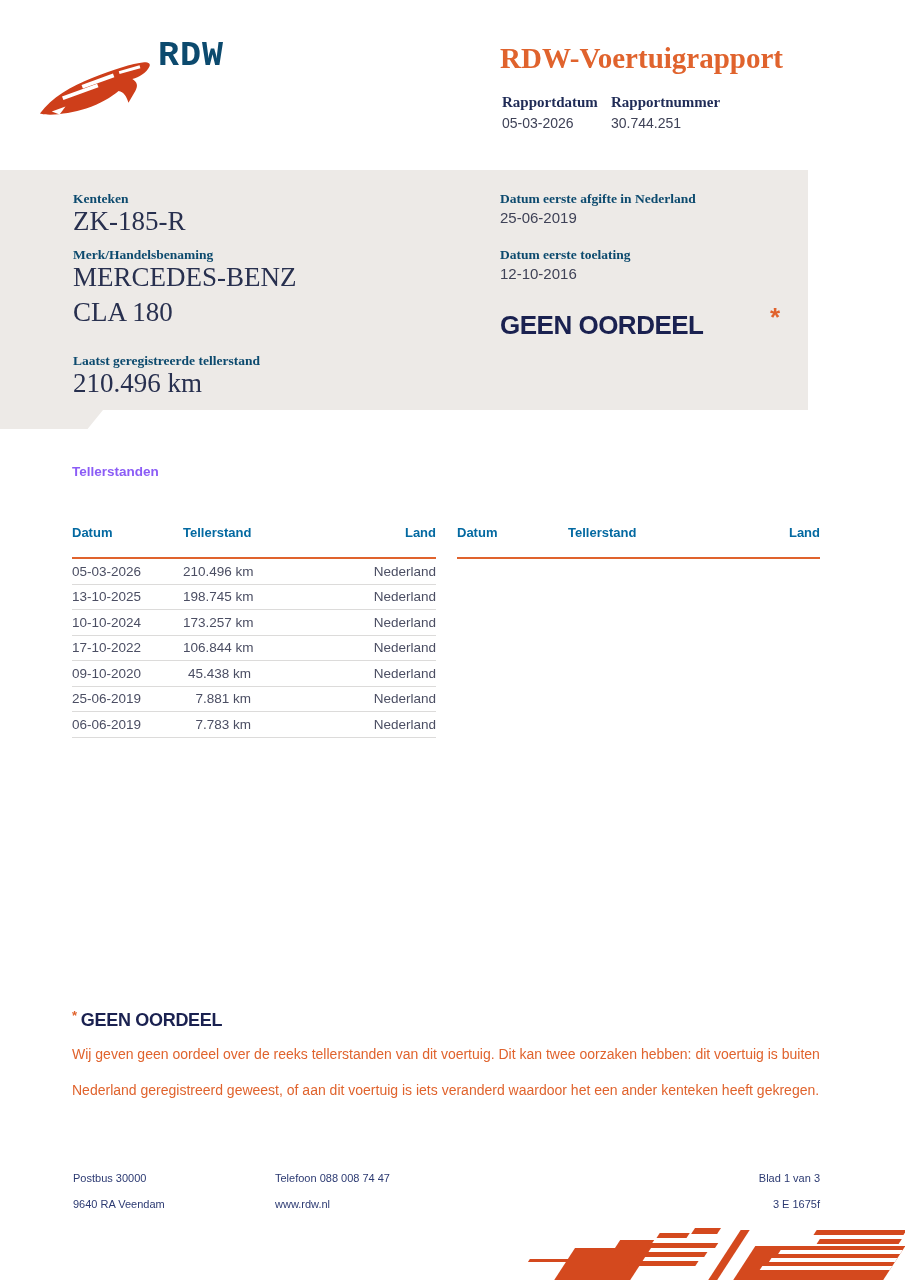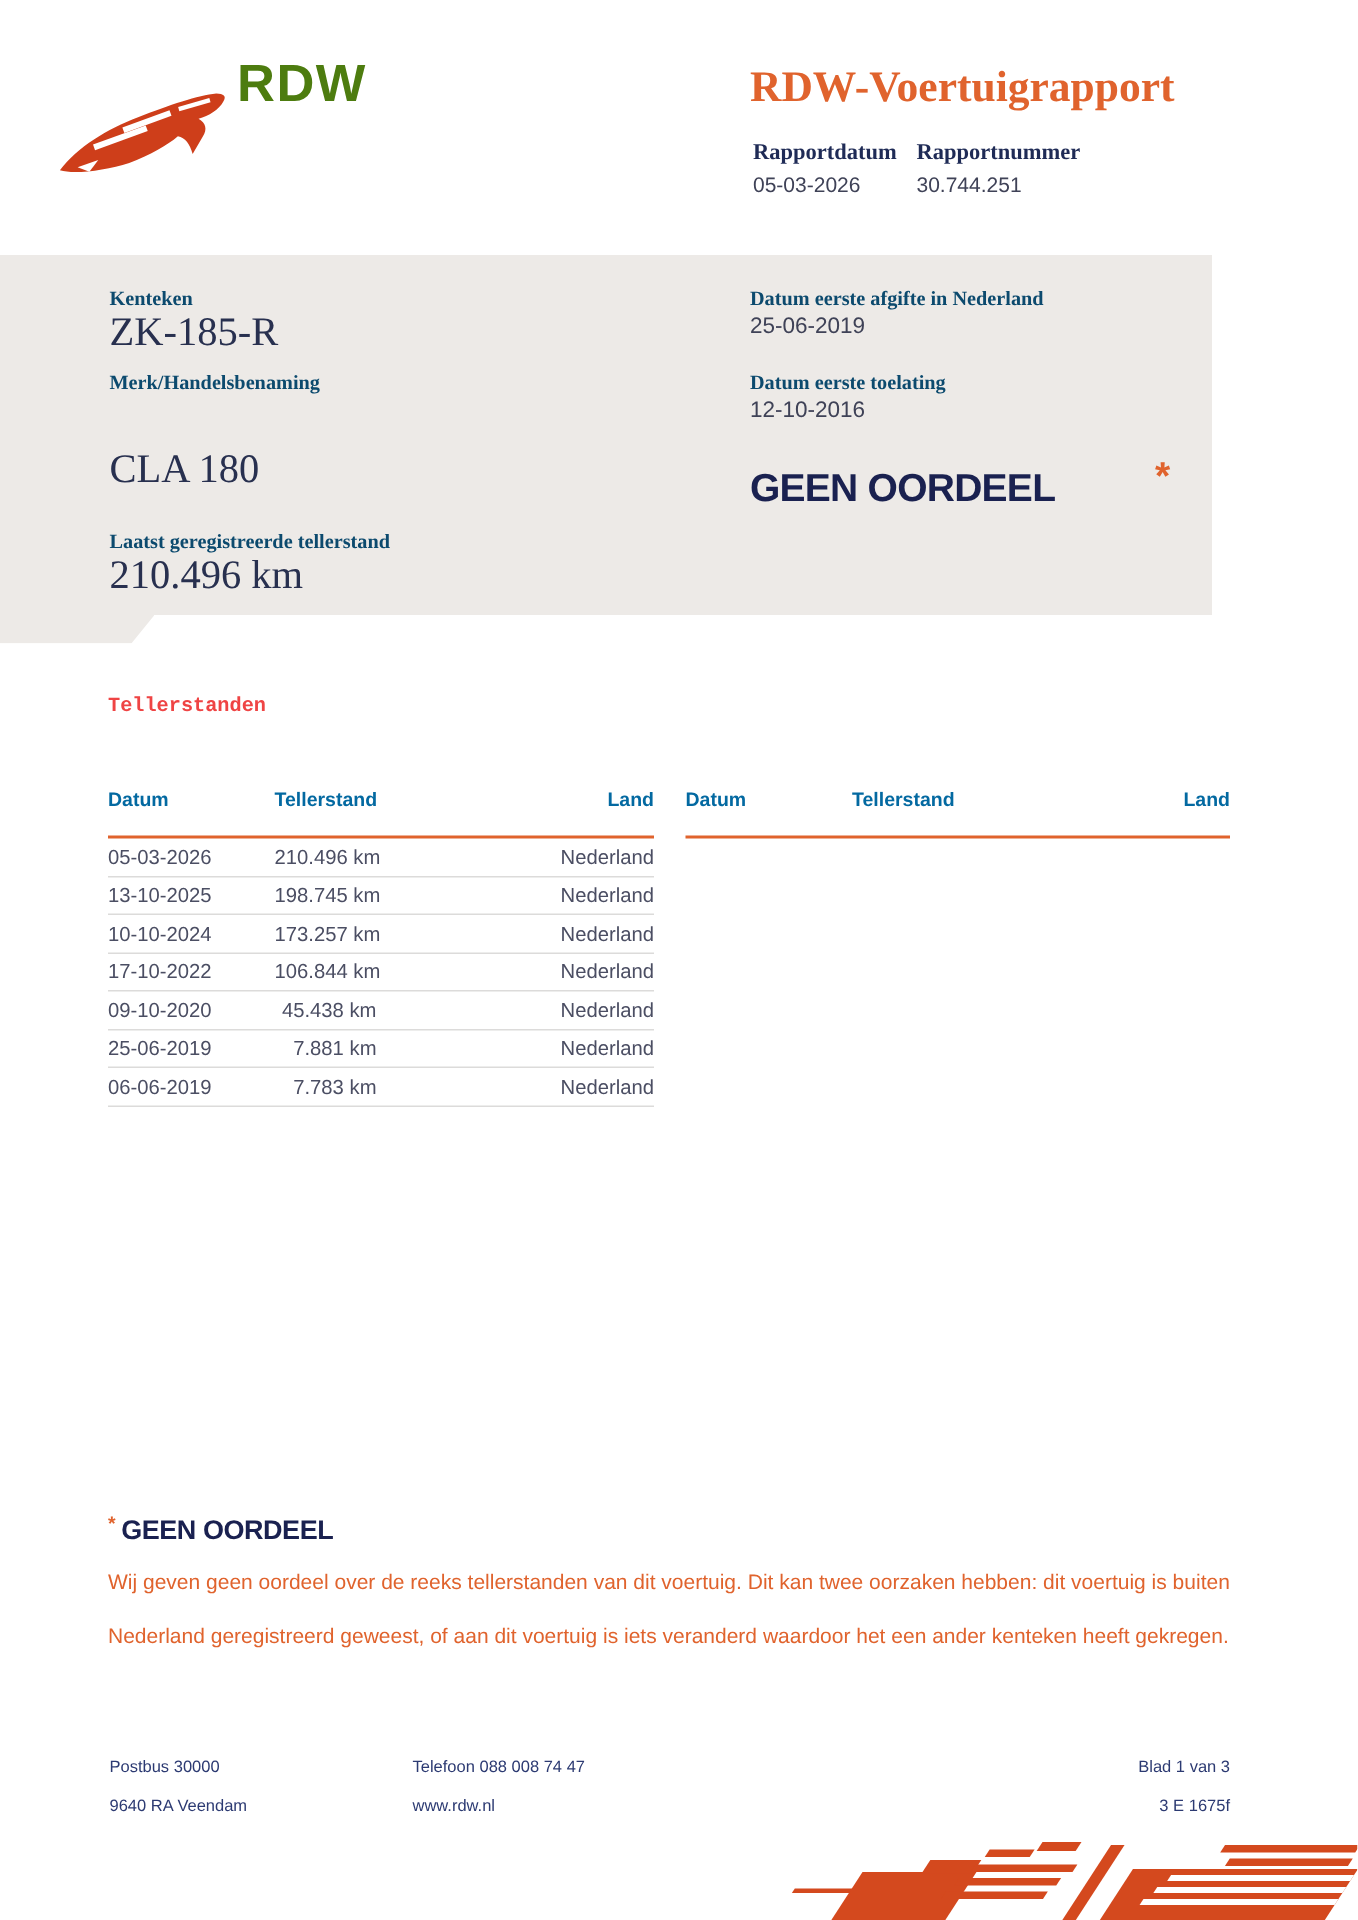"RDW" .logo-text { color: #4d7c0f -> #0c4a6e; font-family: Liberation Sans, sans-serif -> Liberation Mono, monospace }
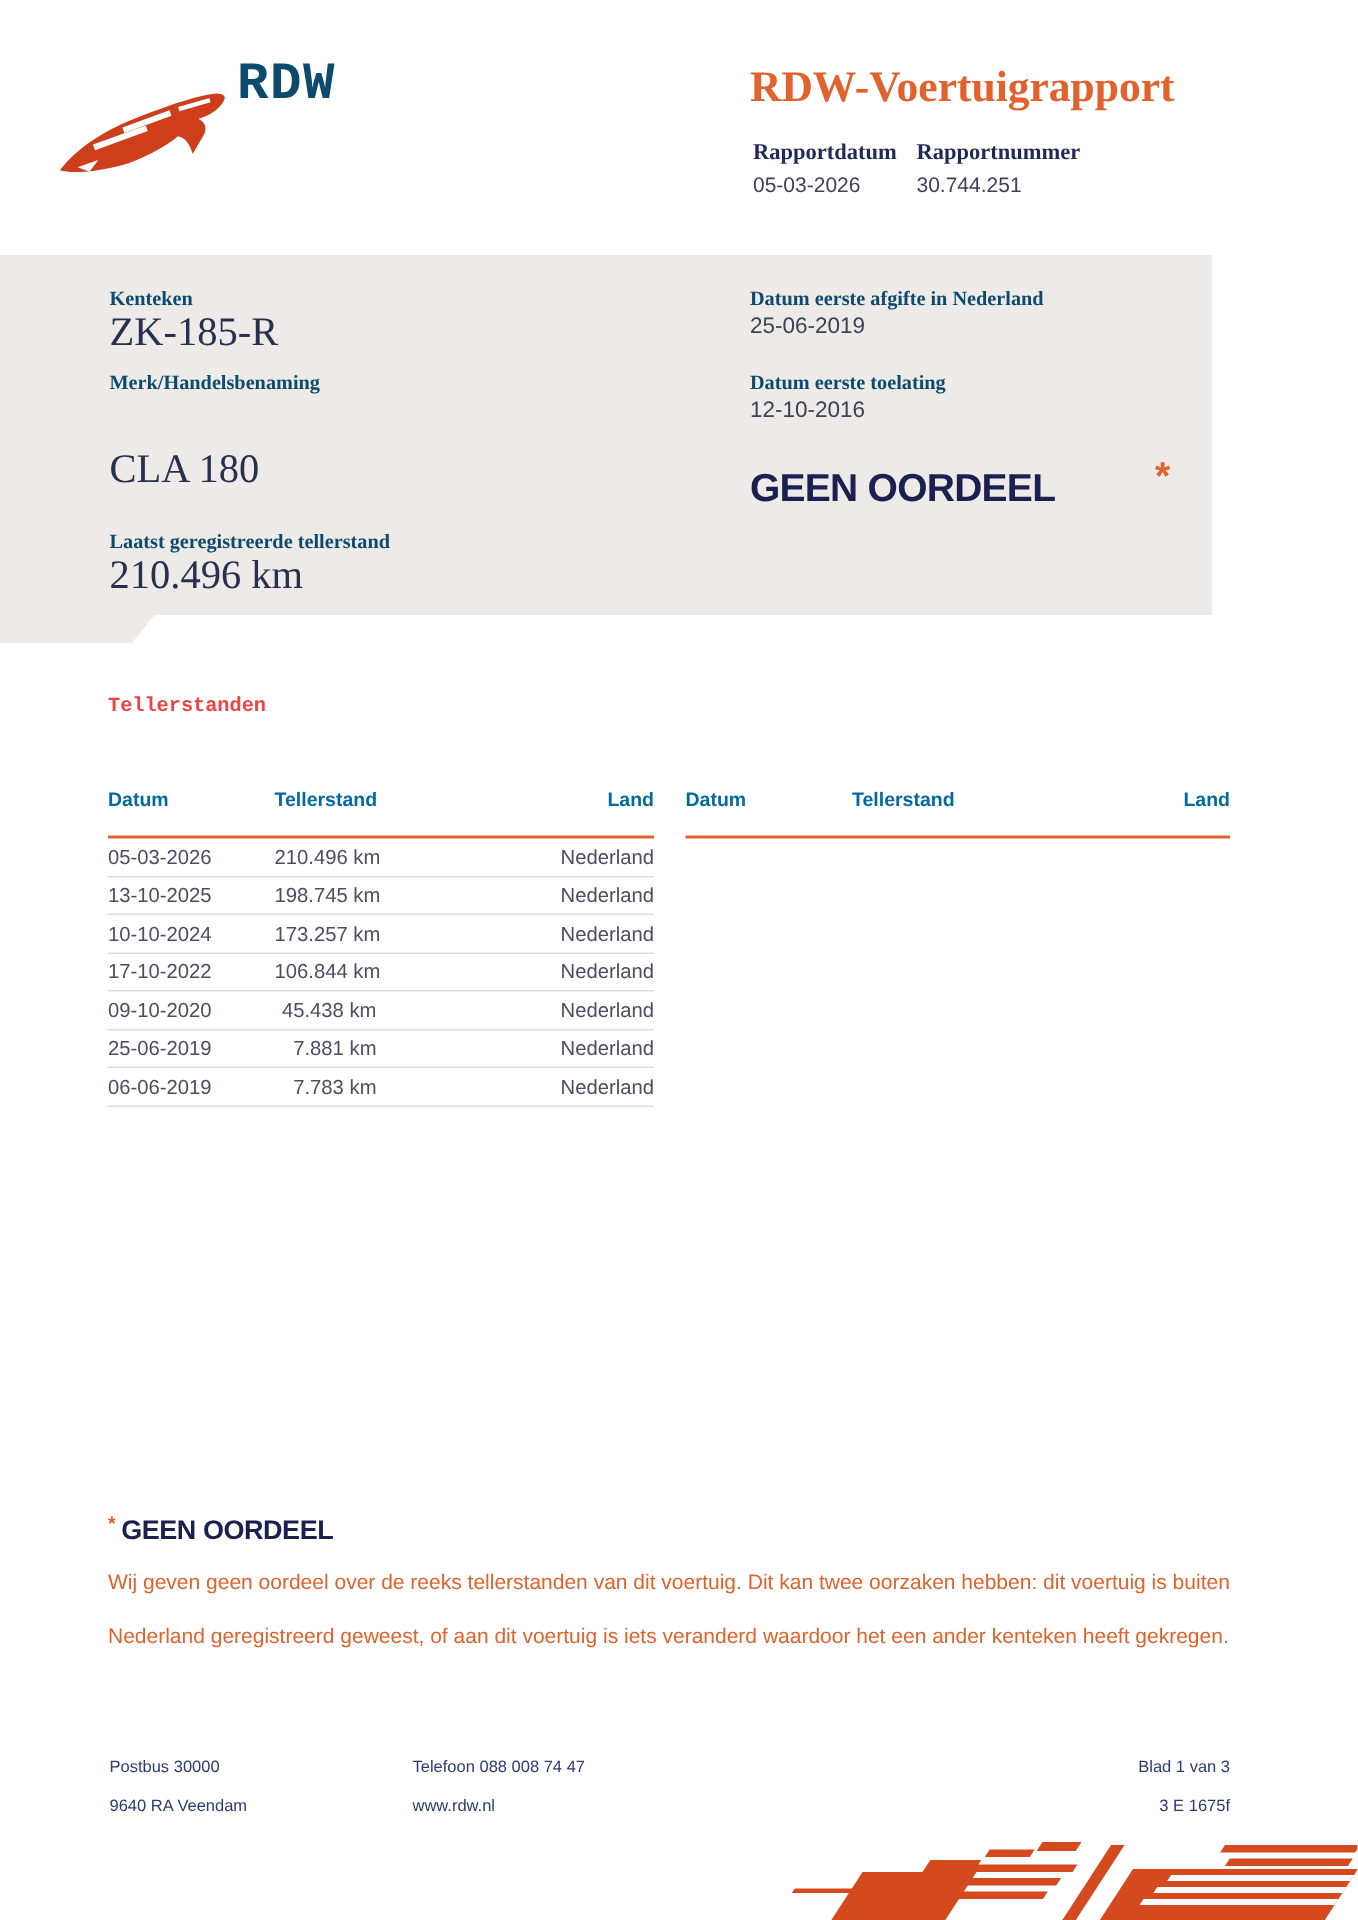"MERCEDES-BENZ" div.field-value-serif { html: none -> <div>MERCEDES-BENZ</div> }
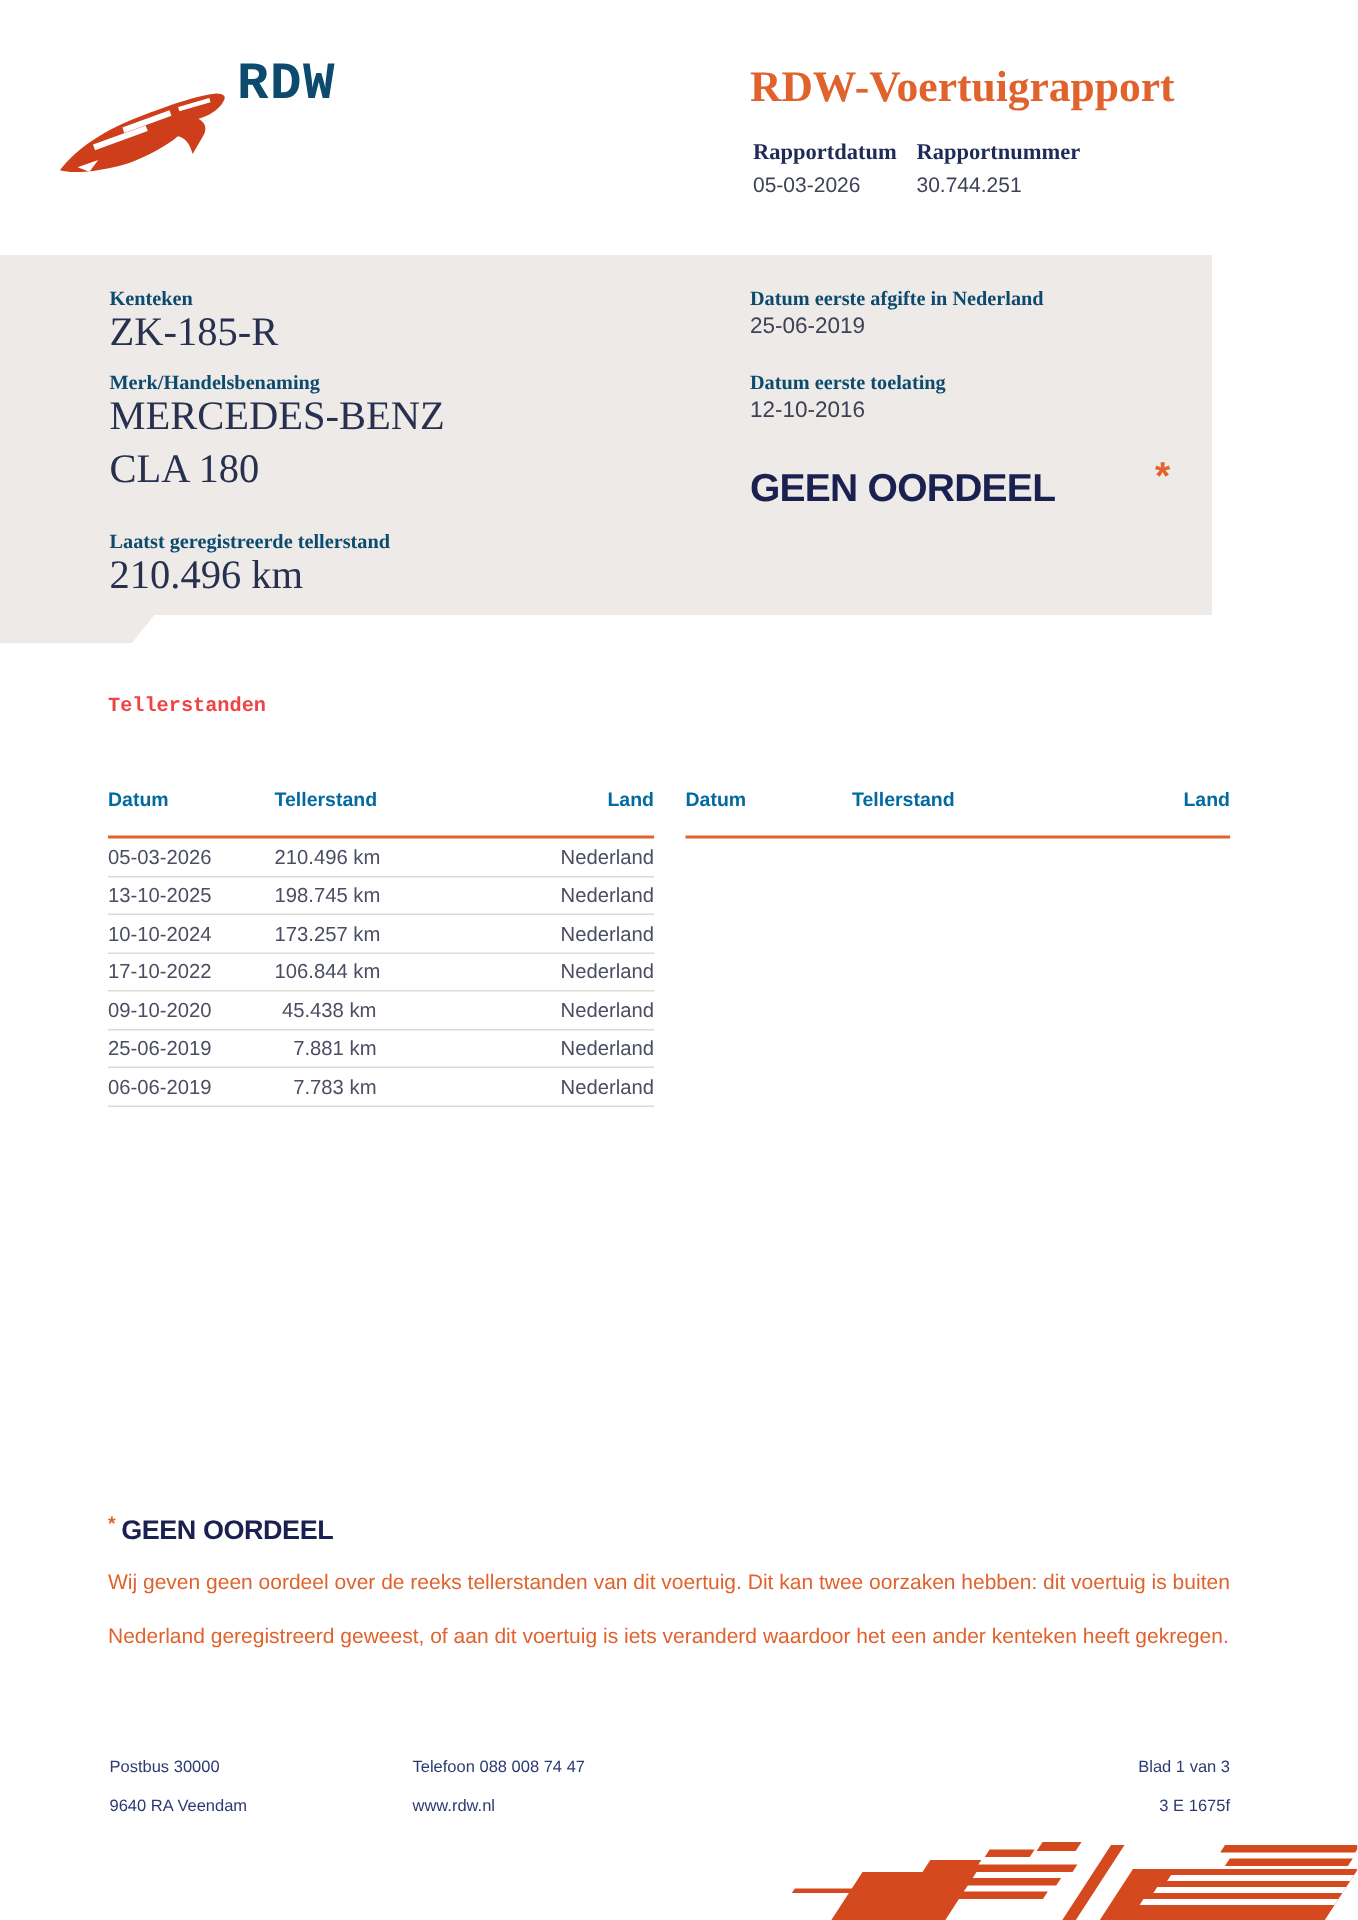"Tellerstanden" .section-label { color: #ef4444 -> #8b5cf6; font-family: Liberation Mono, monospace -> Liberation Sans, sans-serif }
